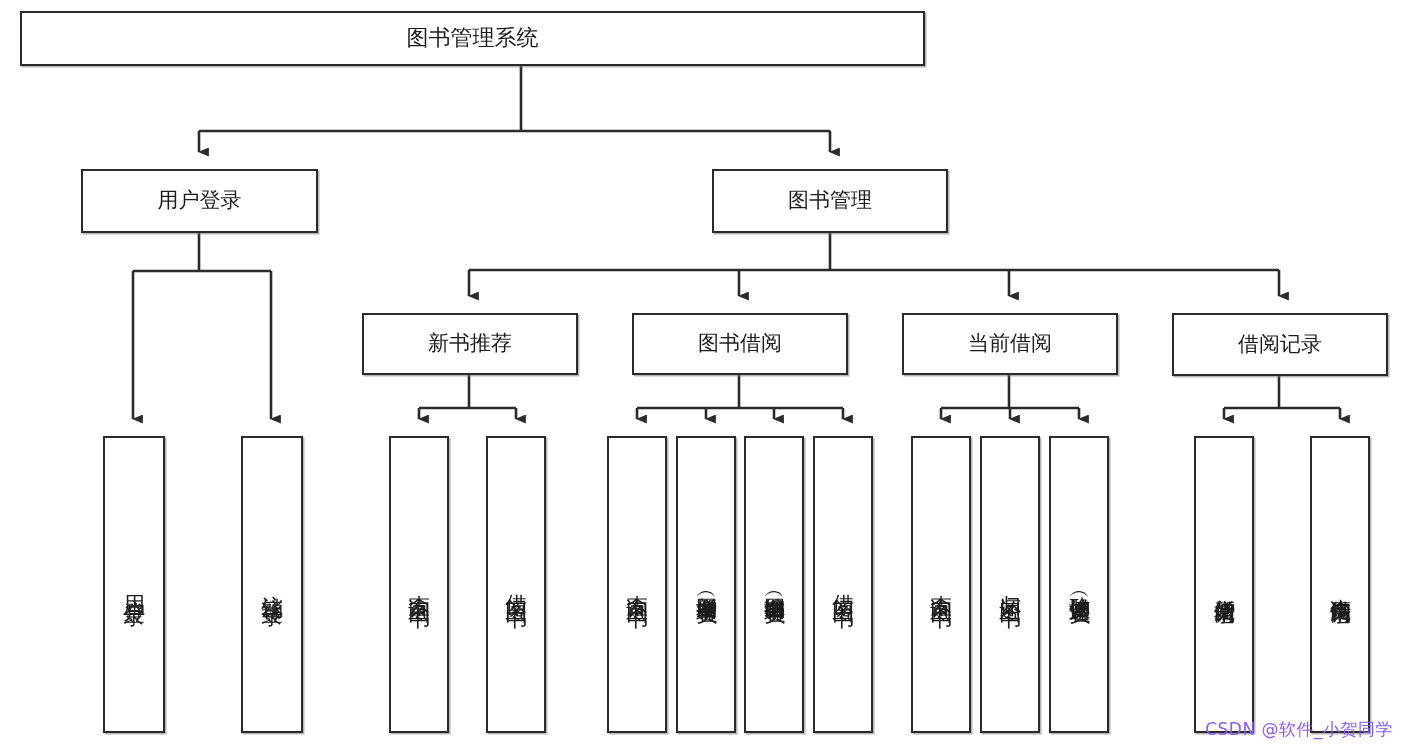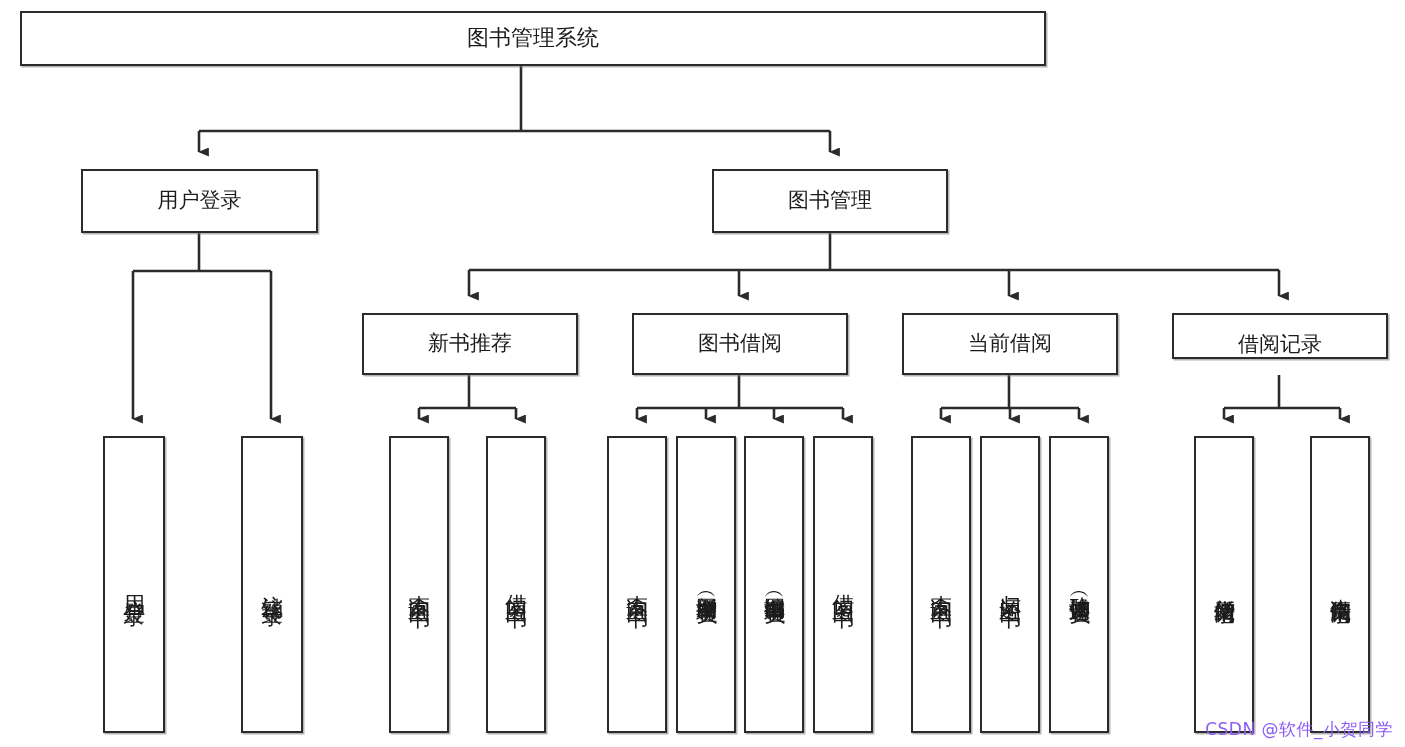"图书管理系统" div.node { width: 1026px -> 905px }
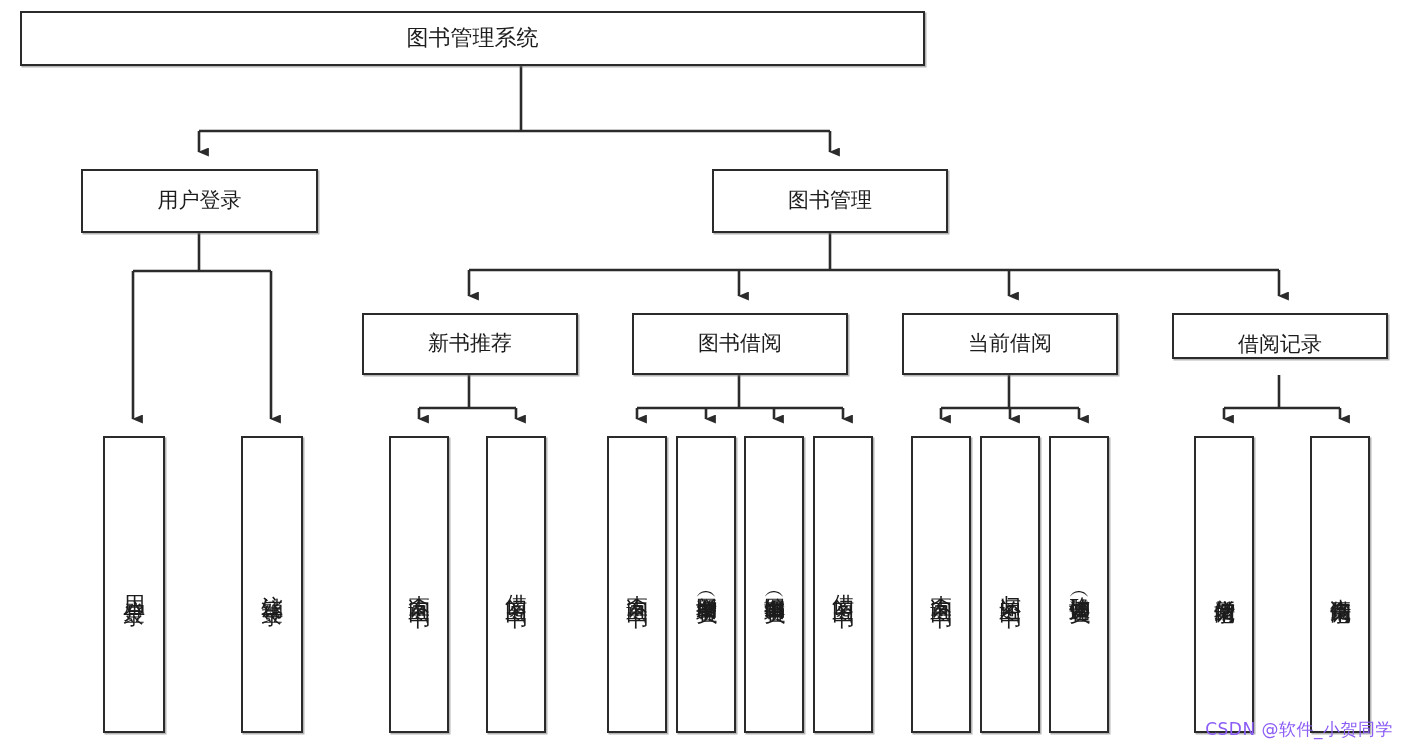"借阅记录" div.node { align-items: flex-end -> none; height: 46px -> 63px }
